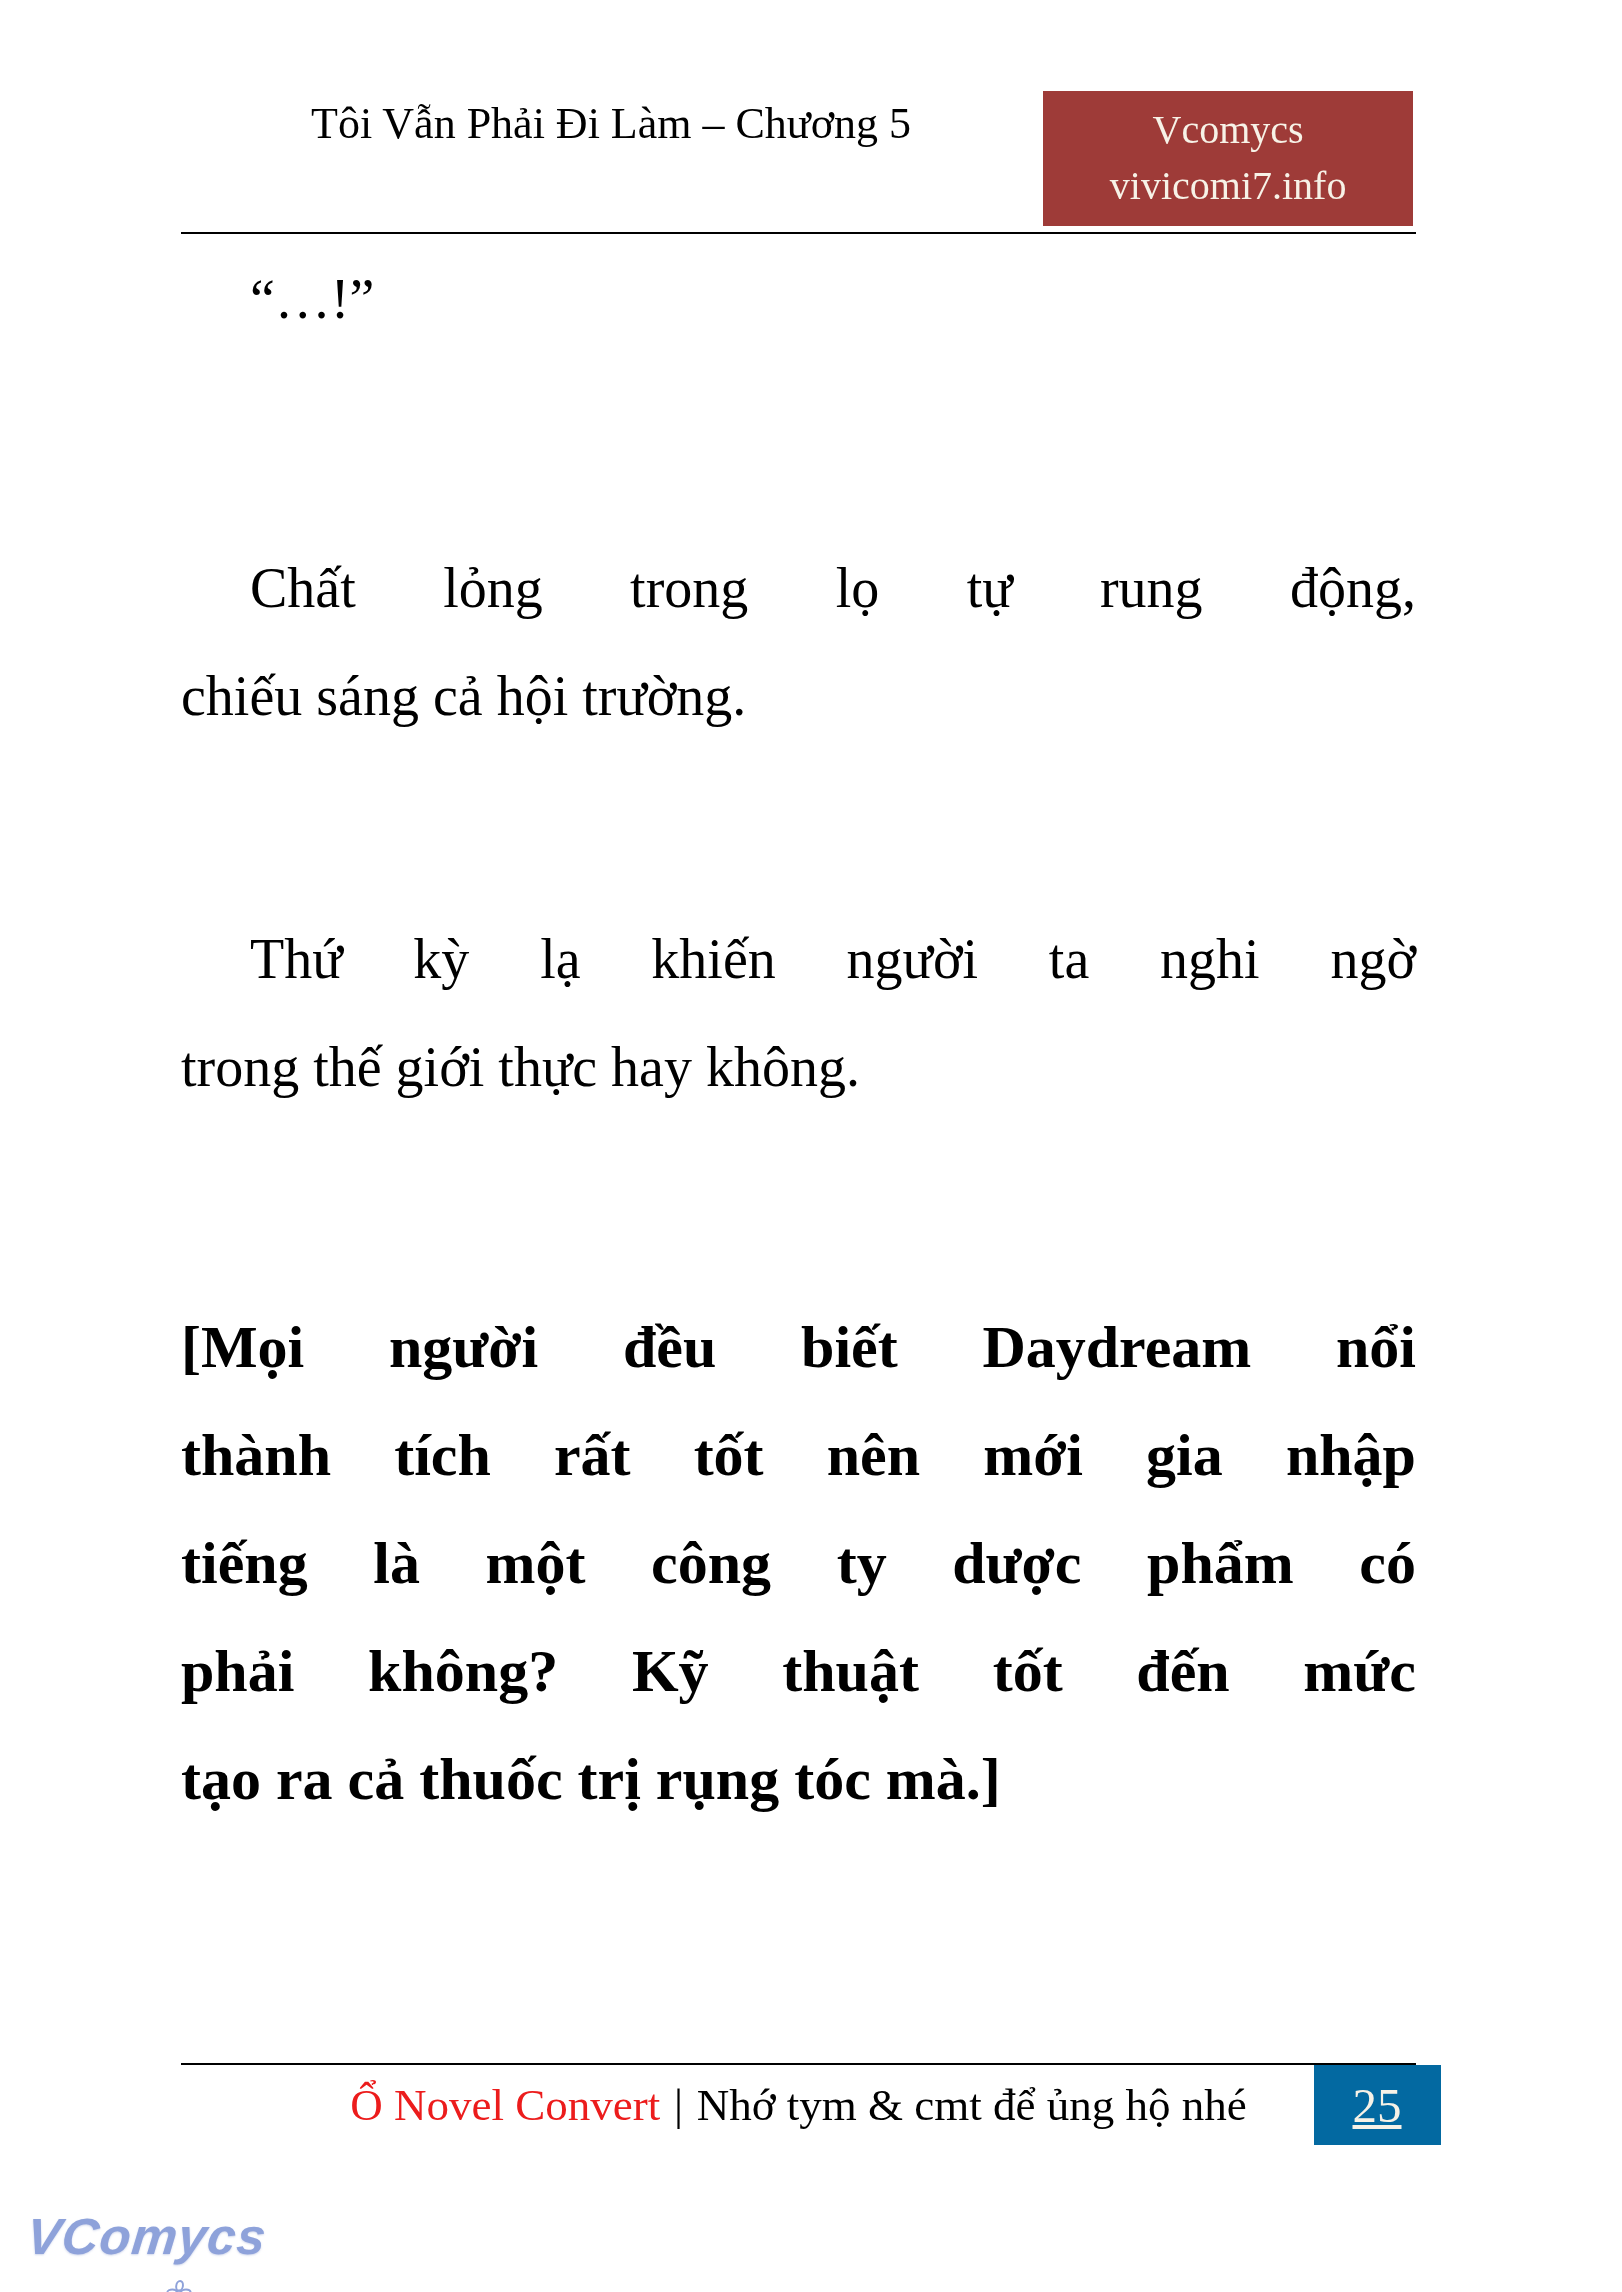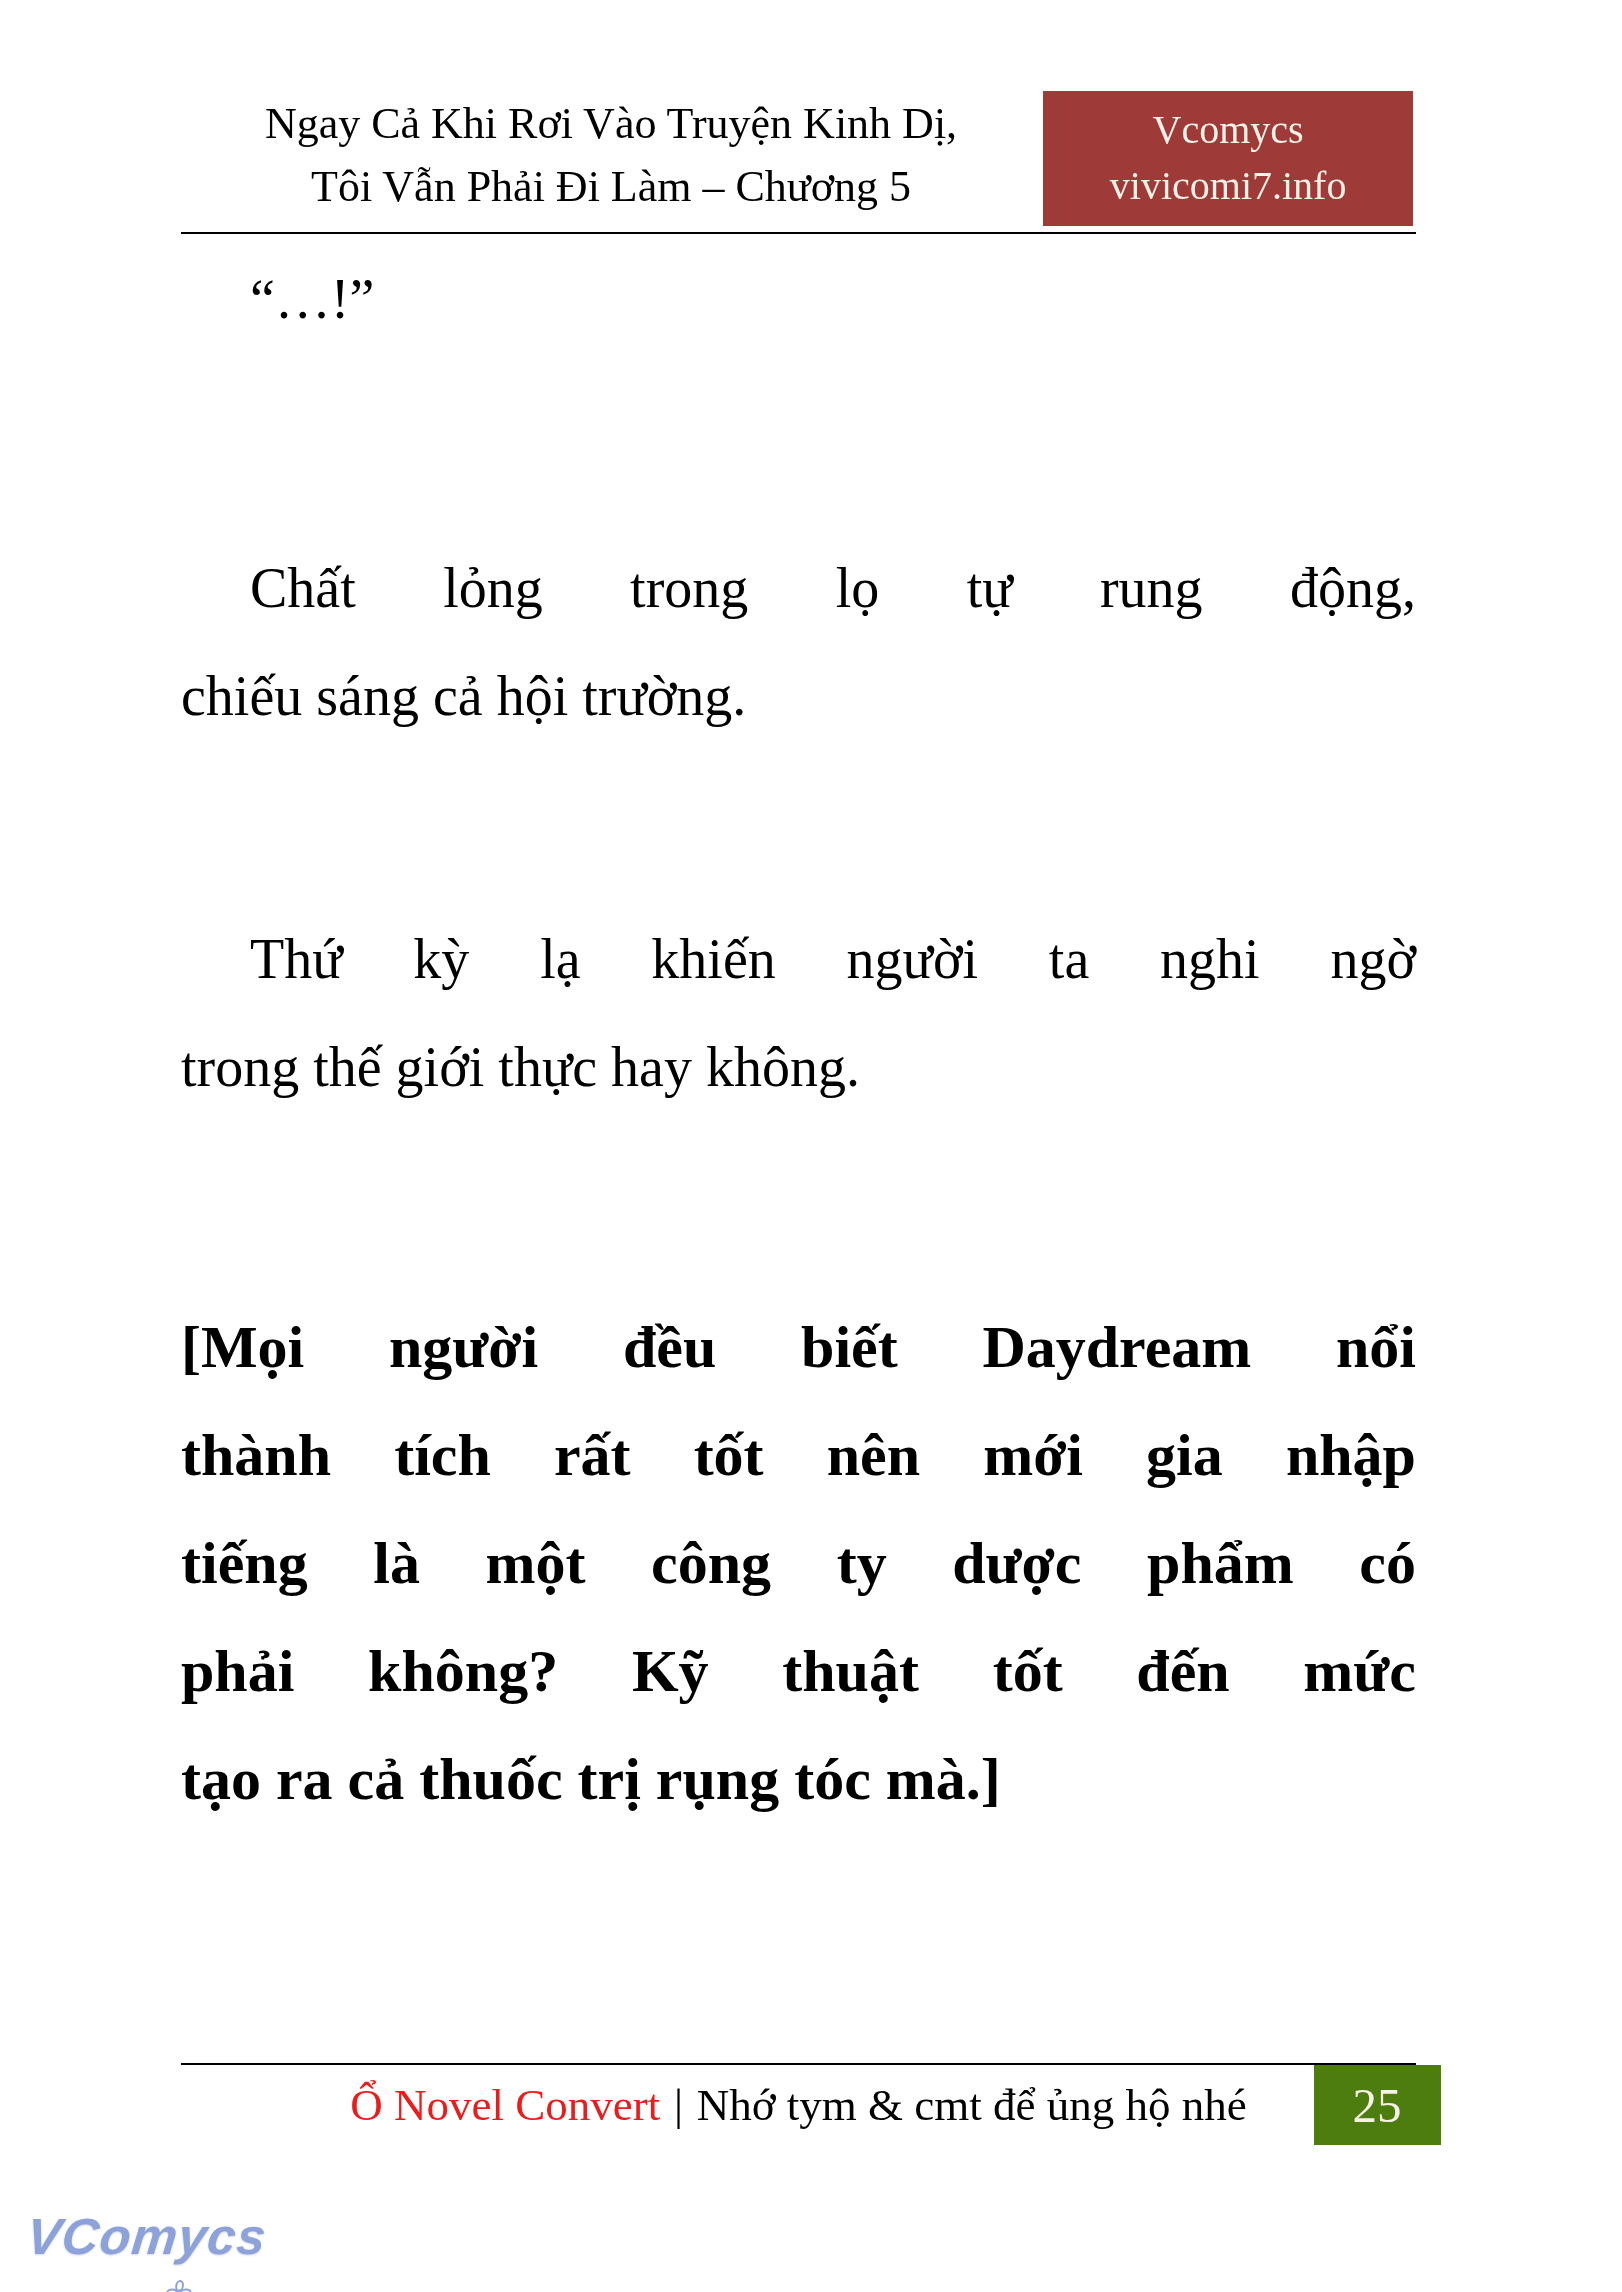"Ngay Cả Khi Rơi Vào" div { html: <div>Ngay Cả Khi Rơi Vào Truyện Kinh Dị,</div> -> none }
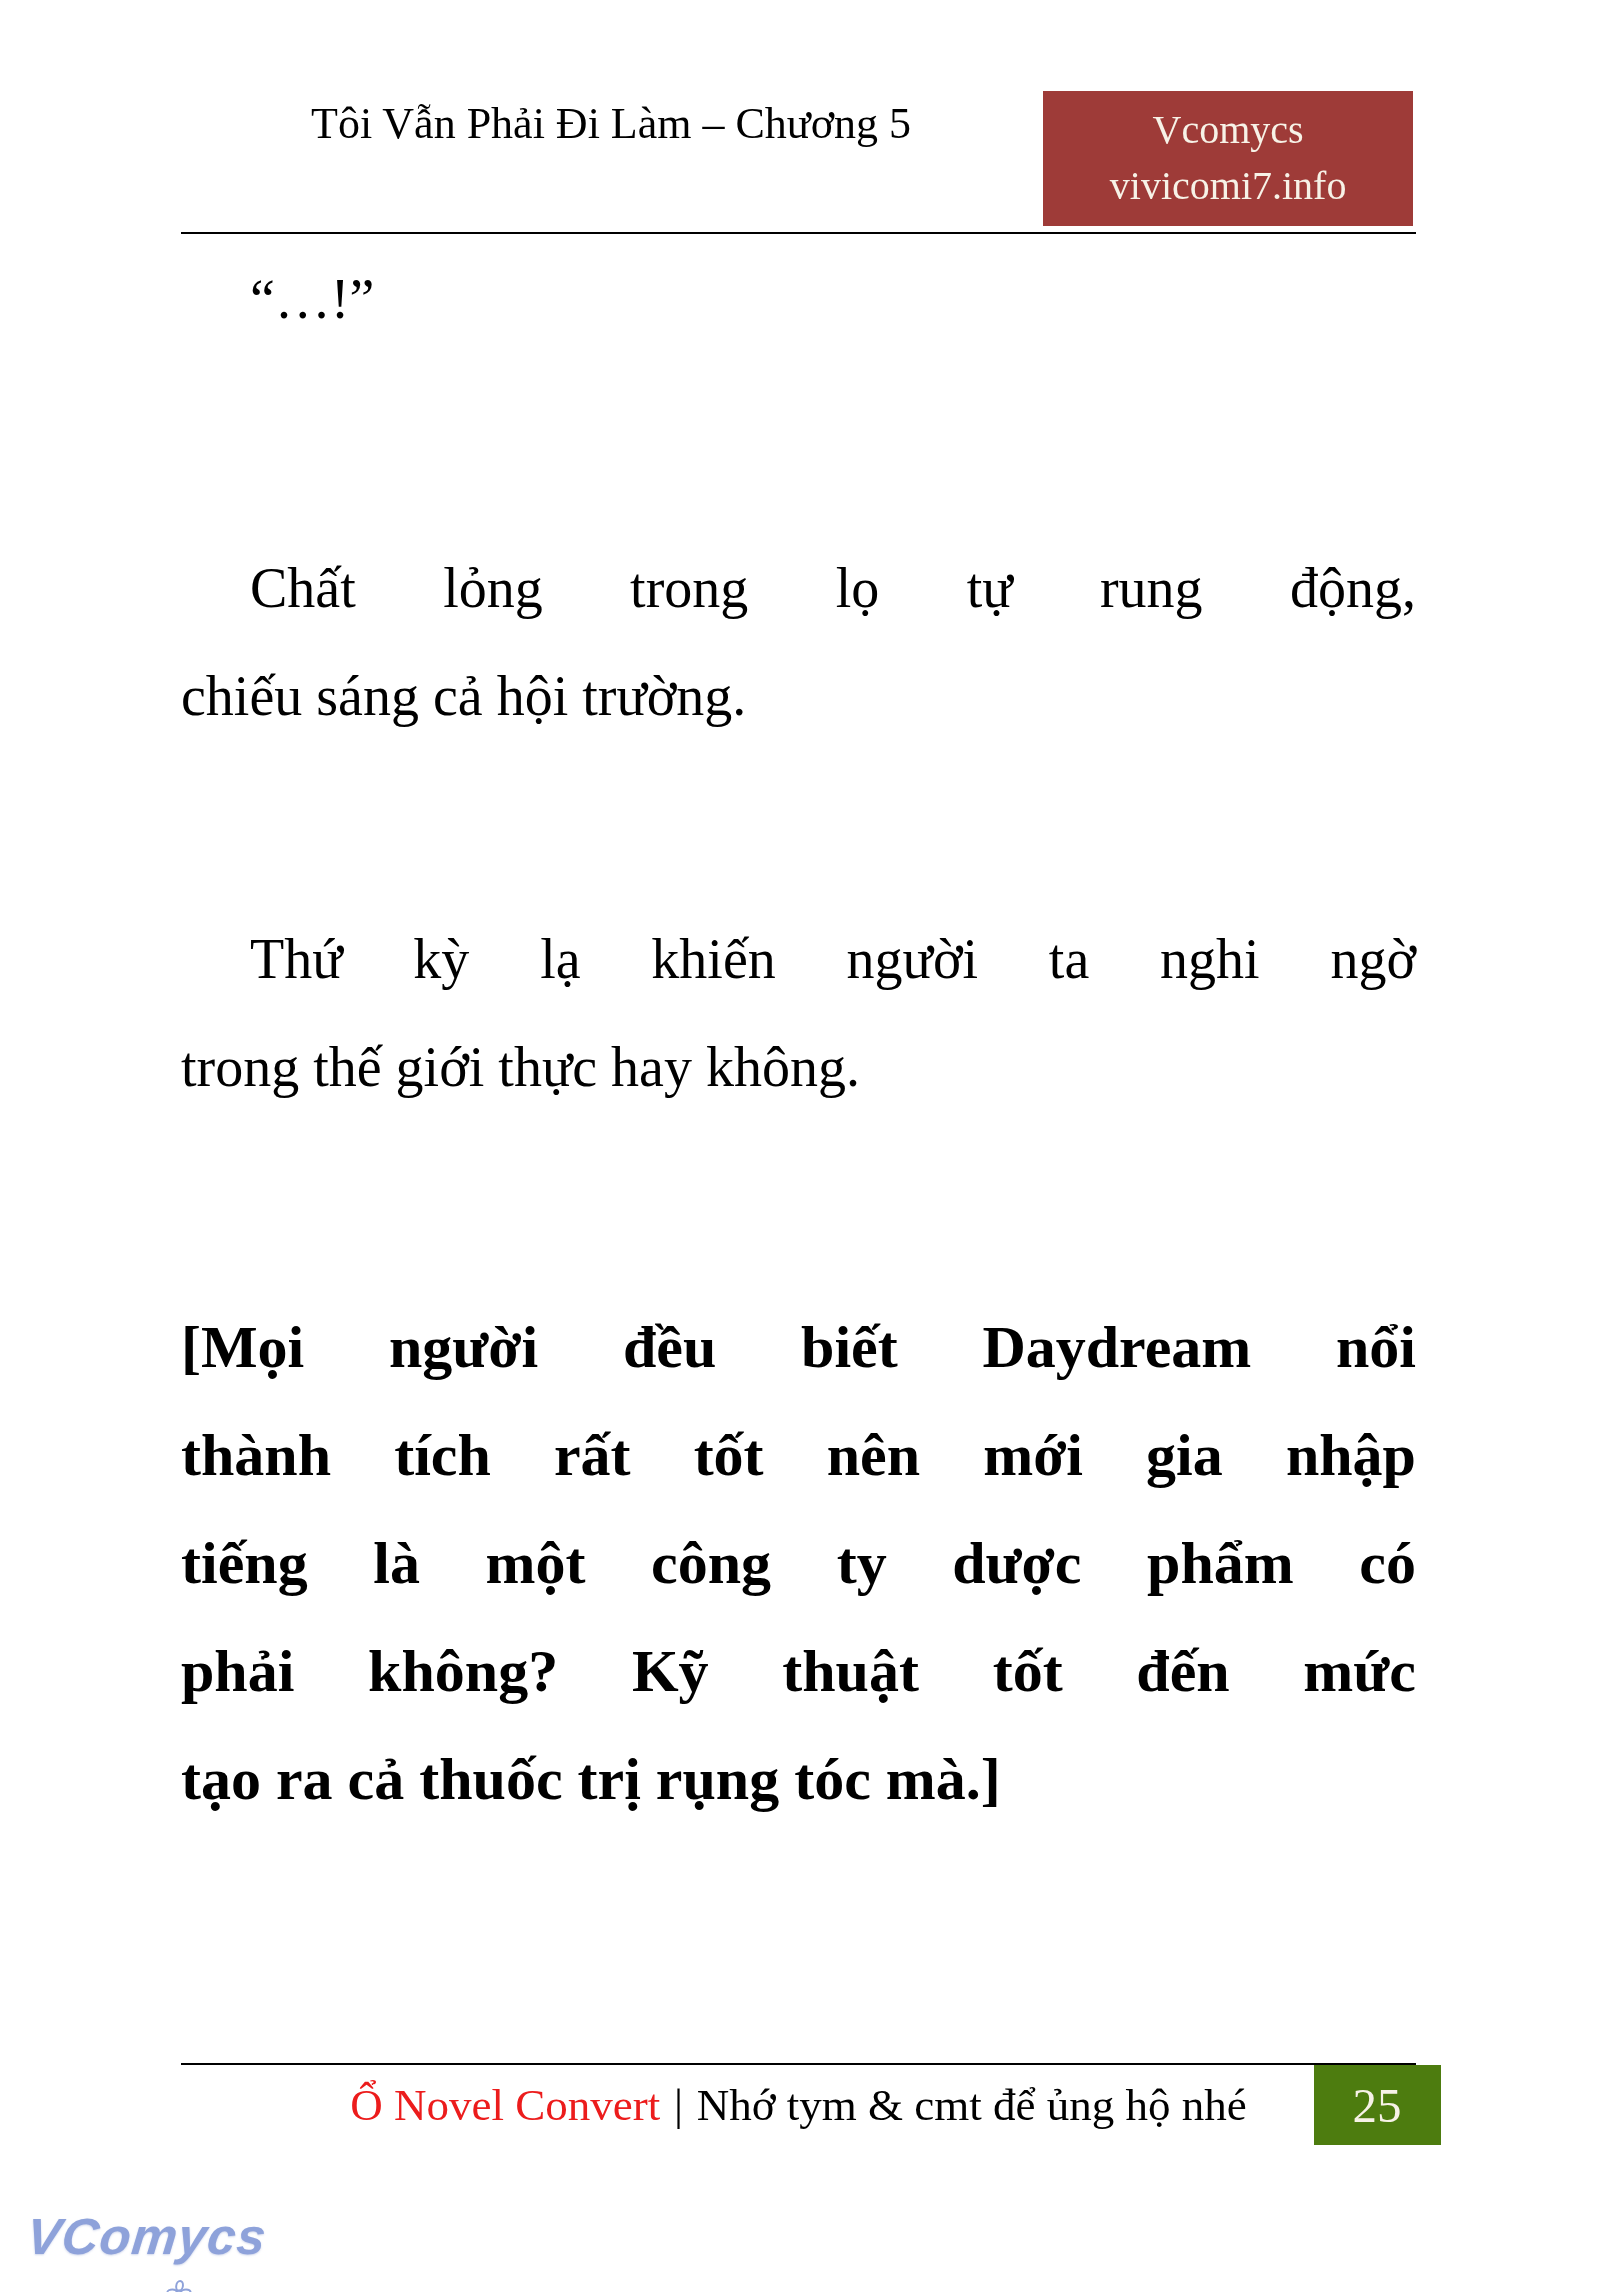"25" div.page-number-box { background-color: #4d7c0f -> #0369a1; text-decoration: none -> underline }
